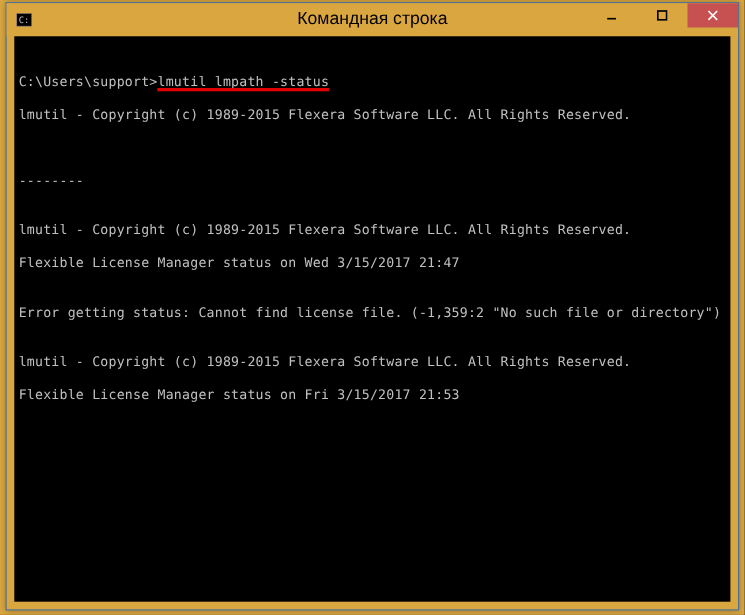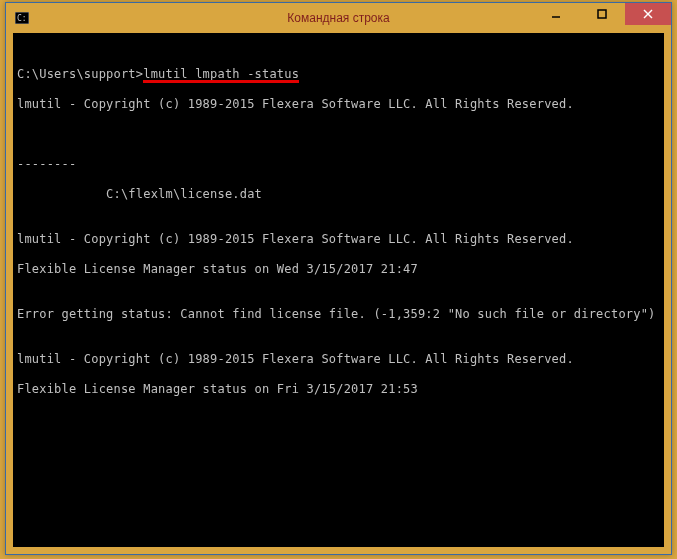"Командная строка" .titlebar-title { color: #7f1d1d -> #000000; font-size: 12px -> 16px }
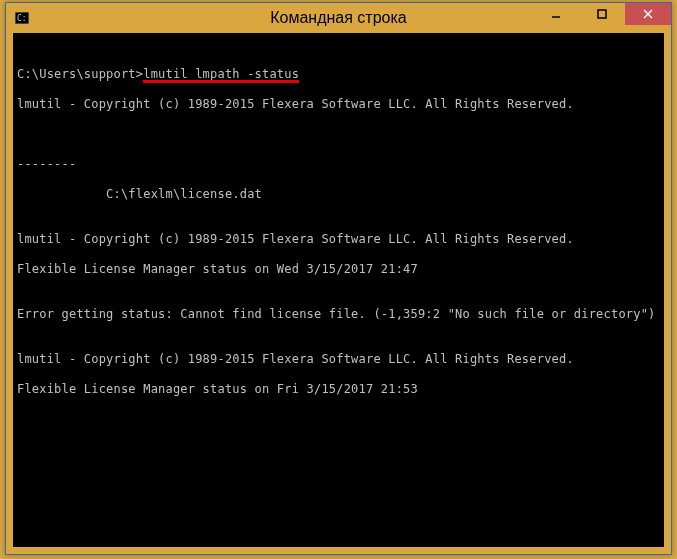"C:\flexlm\license.dat" div.line { html: <div> C:\flexlm\license.dat</div> -> none }
